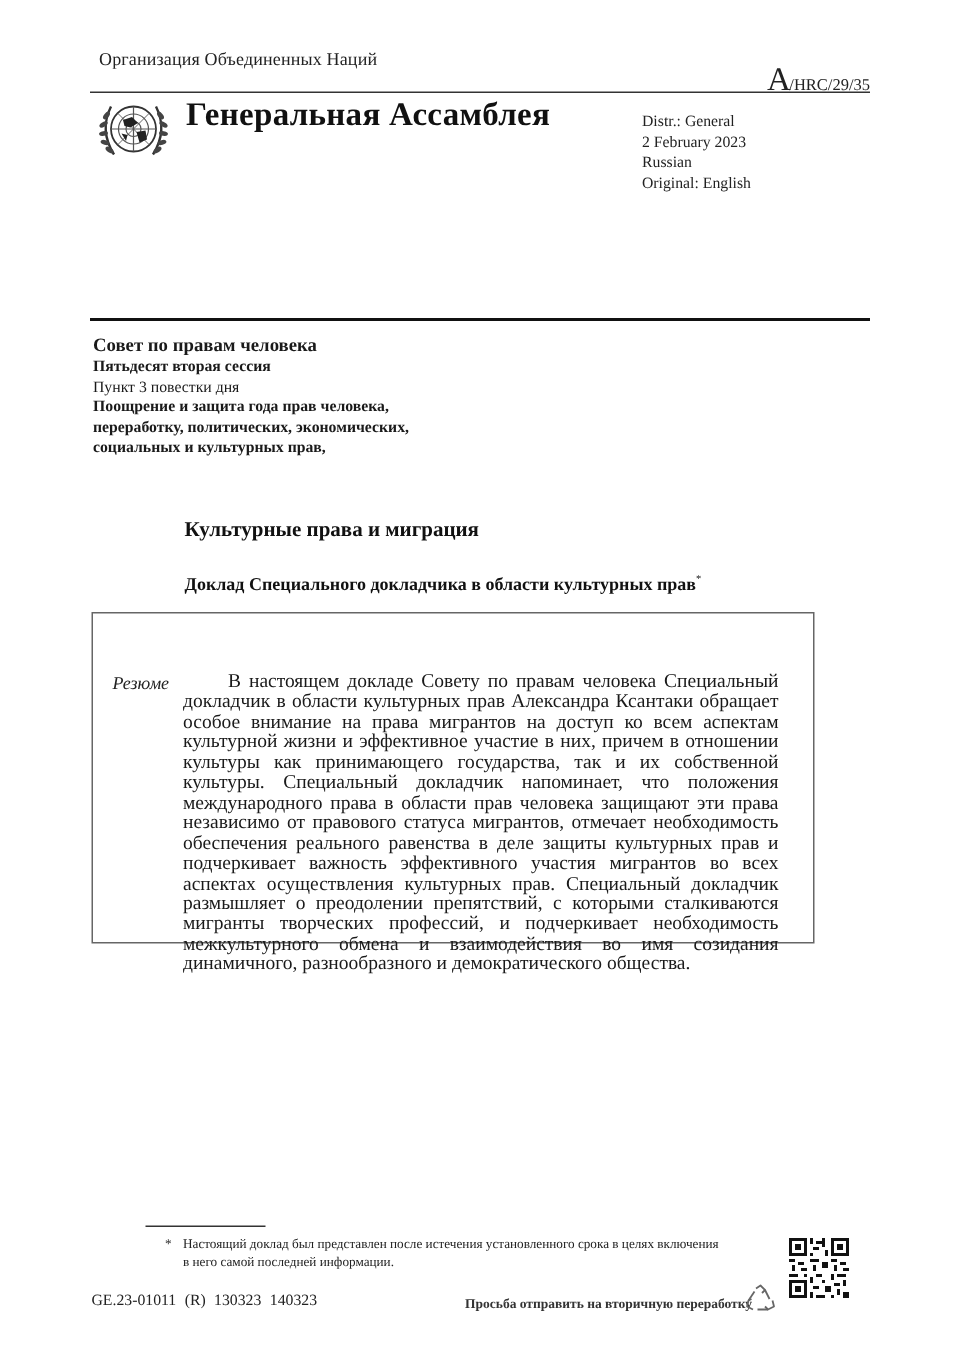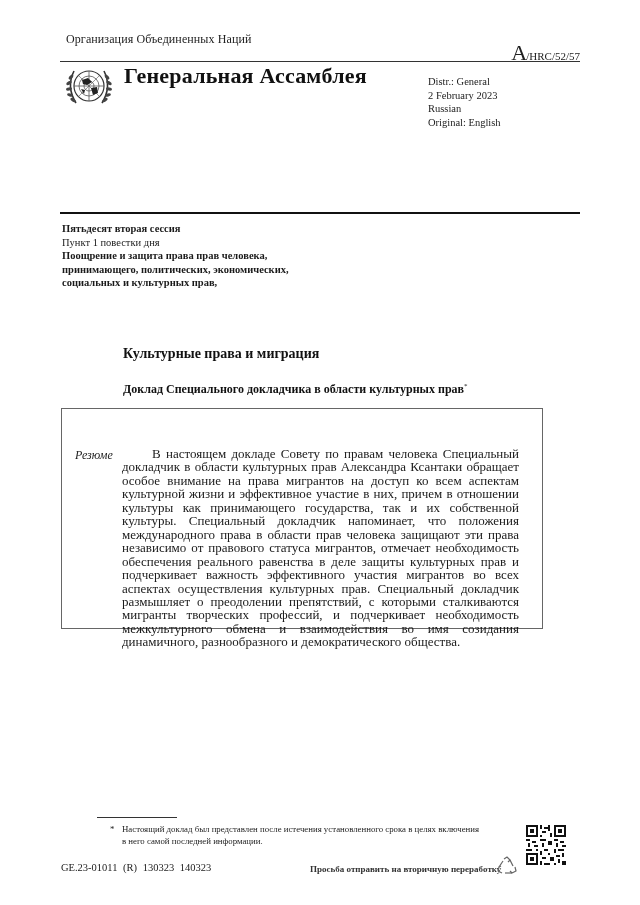"/HRC/52/57" span { text: /HRC/52/57 -> /HRC/29/35 }
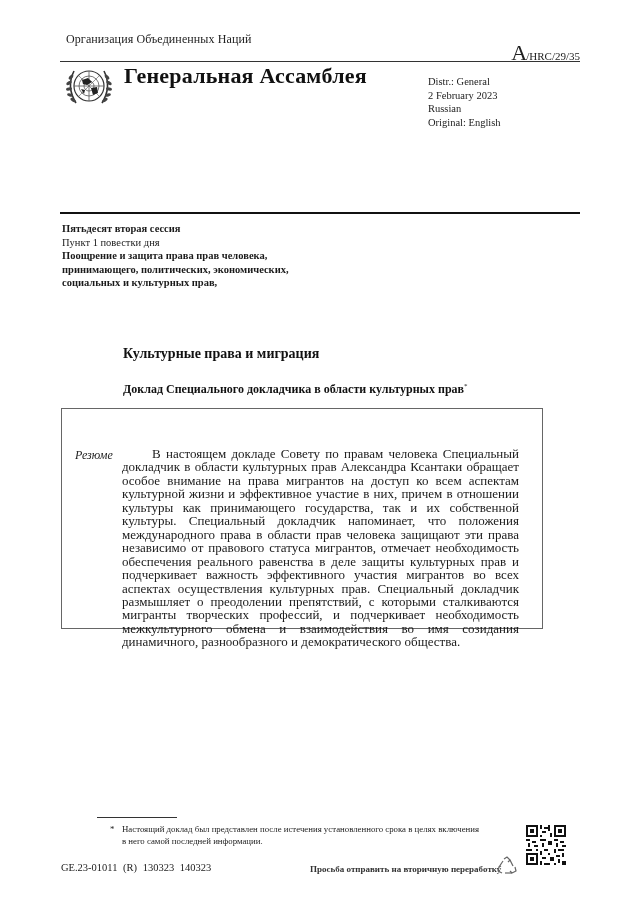"Совет по правам человека" div.council { html: none -> <div>Совет по правам человека</div> }
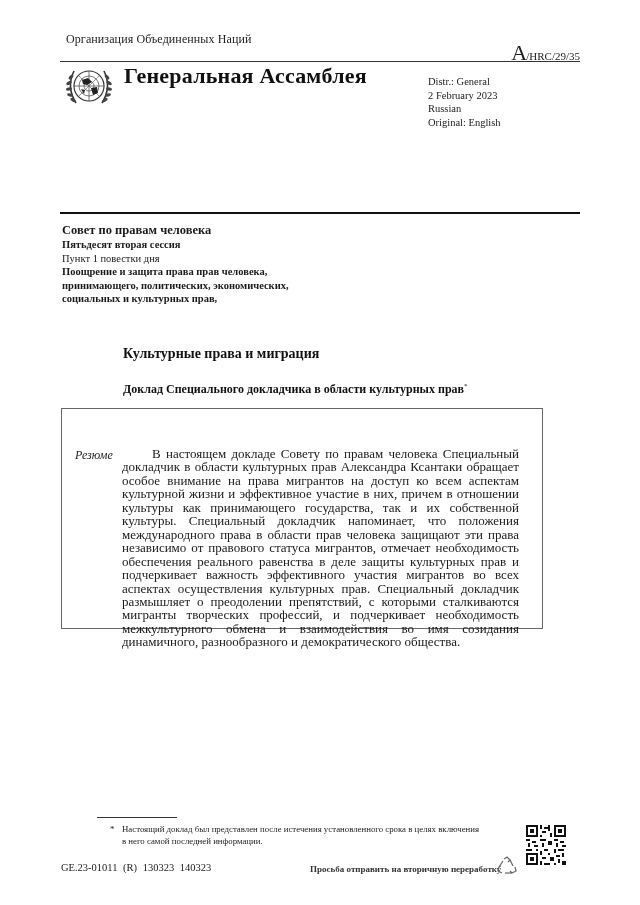"Пункт 1 повестки дня" div { text: 1 -> 3 }
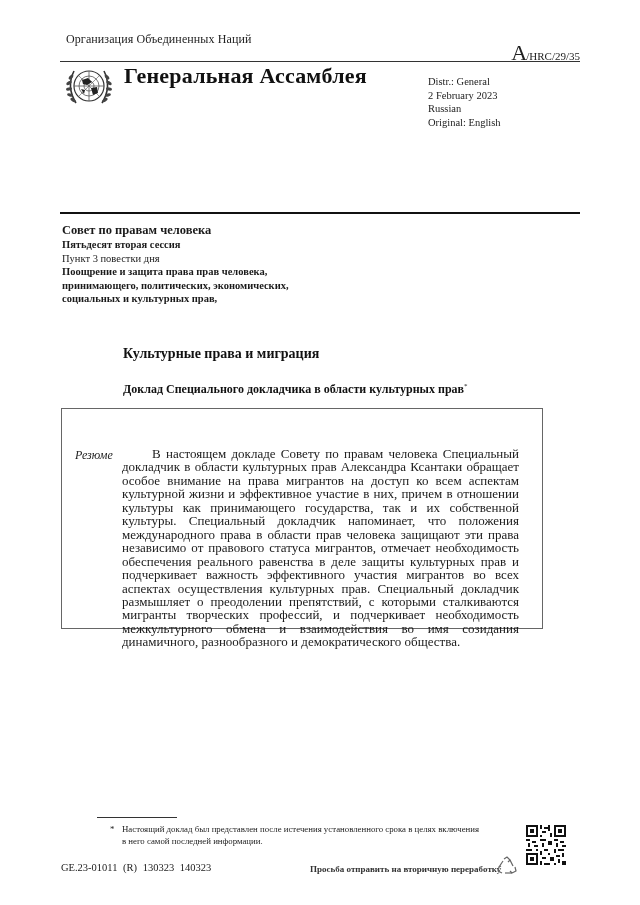"Поощрение и защита права прав" div.b { text: права -> года }
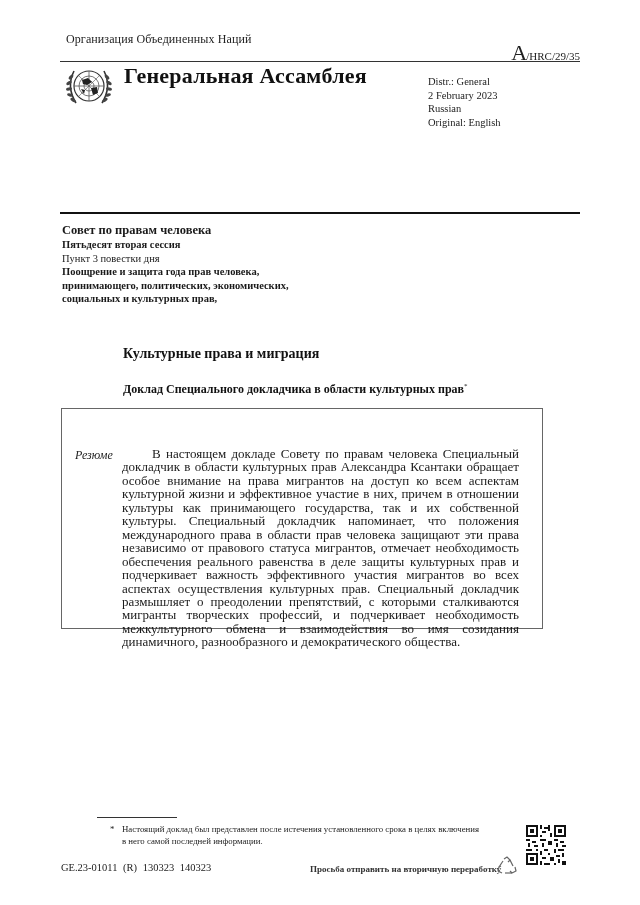"принимающего, политических," div.b { text: принимающего -> переработку }
